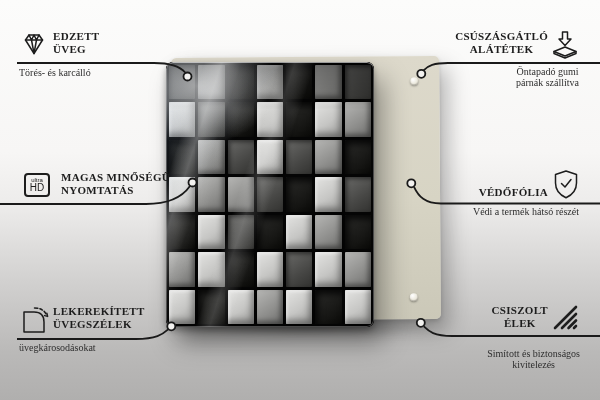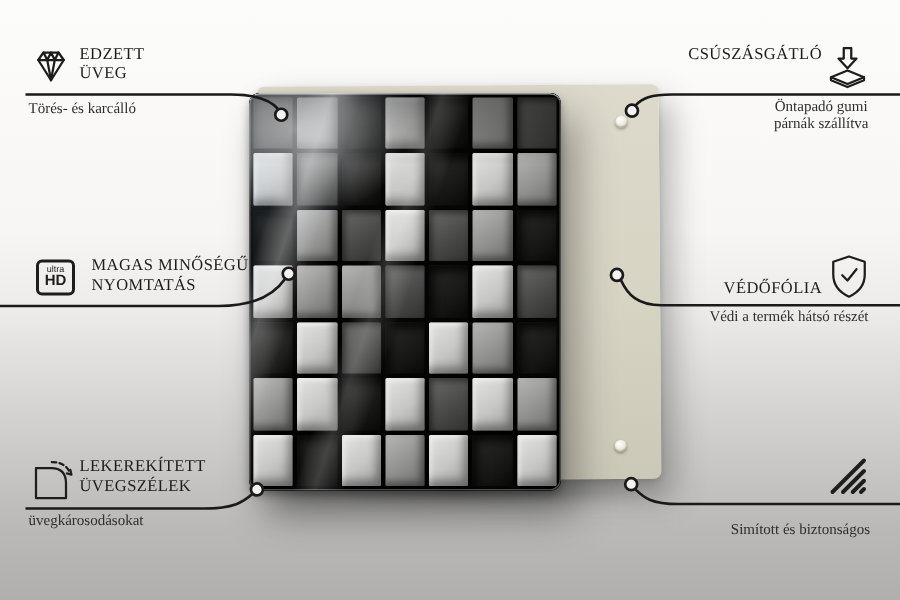"EDZETT" .title { font-weight: normal -> bold }
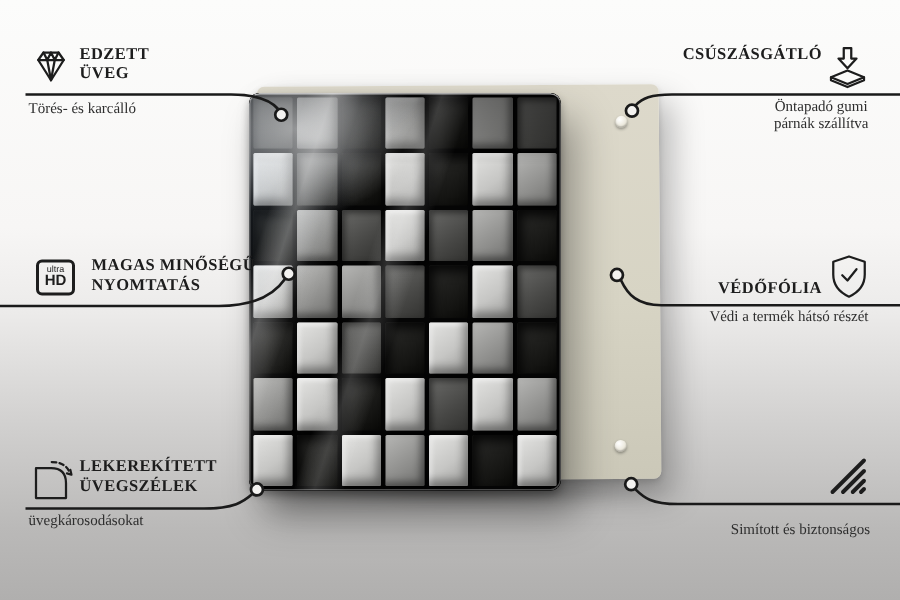"ALÁTÉTEK" div { html: none -> <div>ALÁTÉTEK</div> }
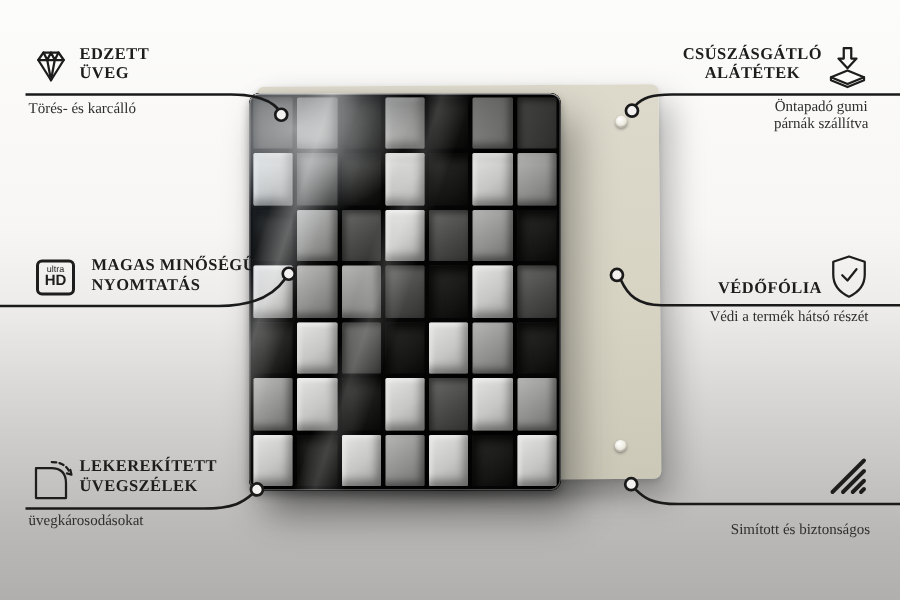"HD" .uhd .s2 { font-weight: bold -> normal }
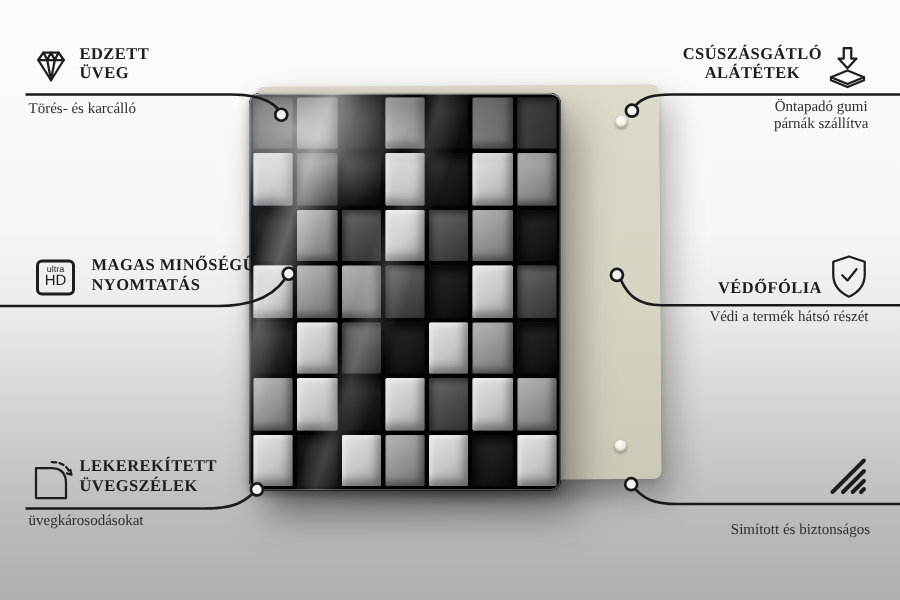"CSISZOLT" div.co { html: none -> <div> <div>CSISZOLT</div> <div>ÉLEK</div> </div> }
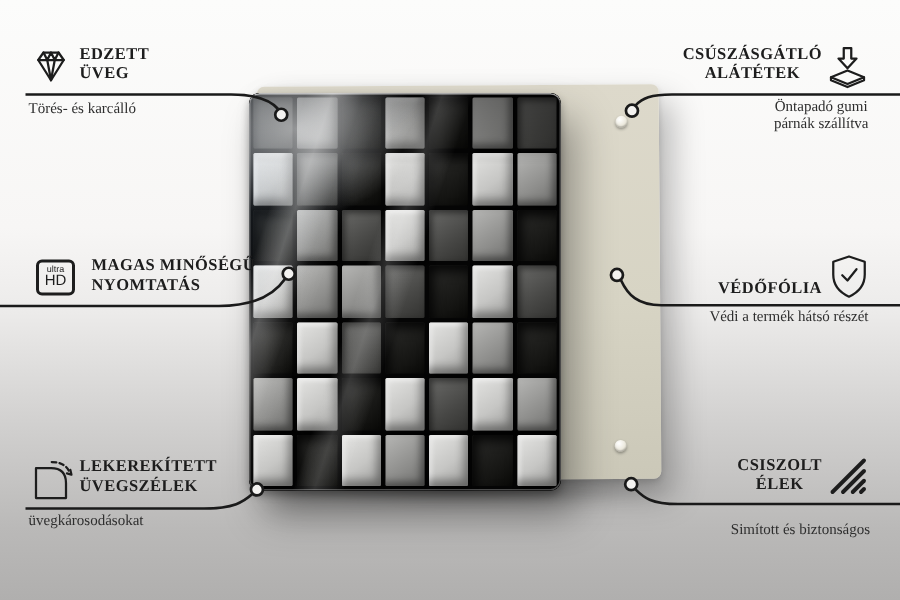"kivitelezés" div { html: none -> <div>kivitelezés</div> }
